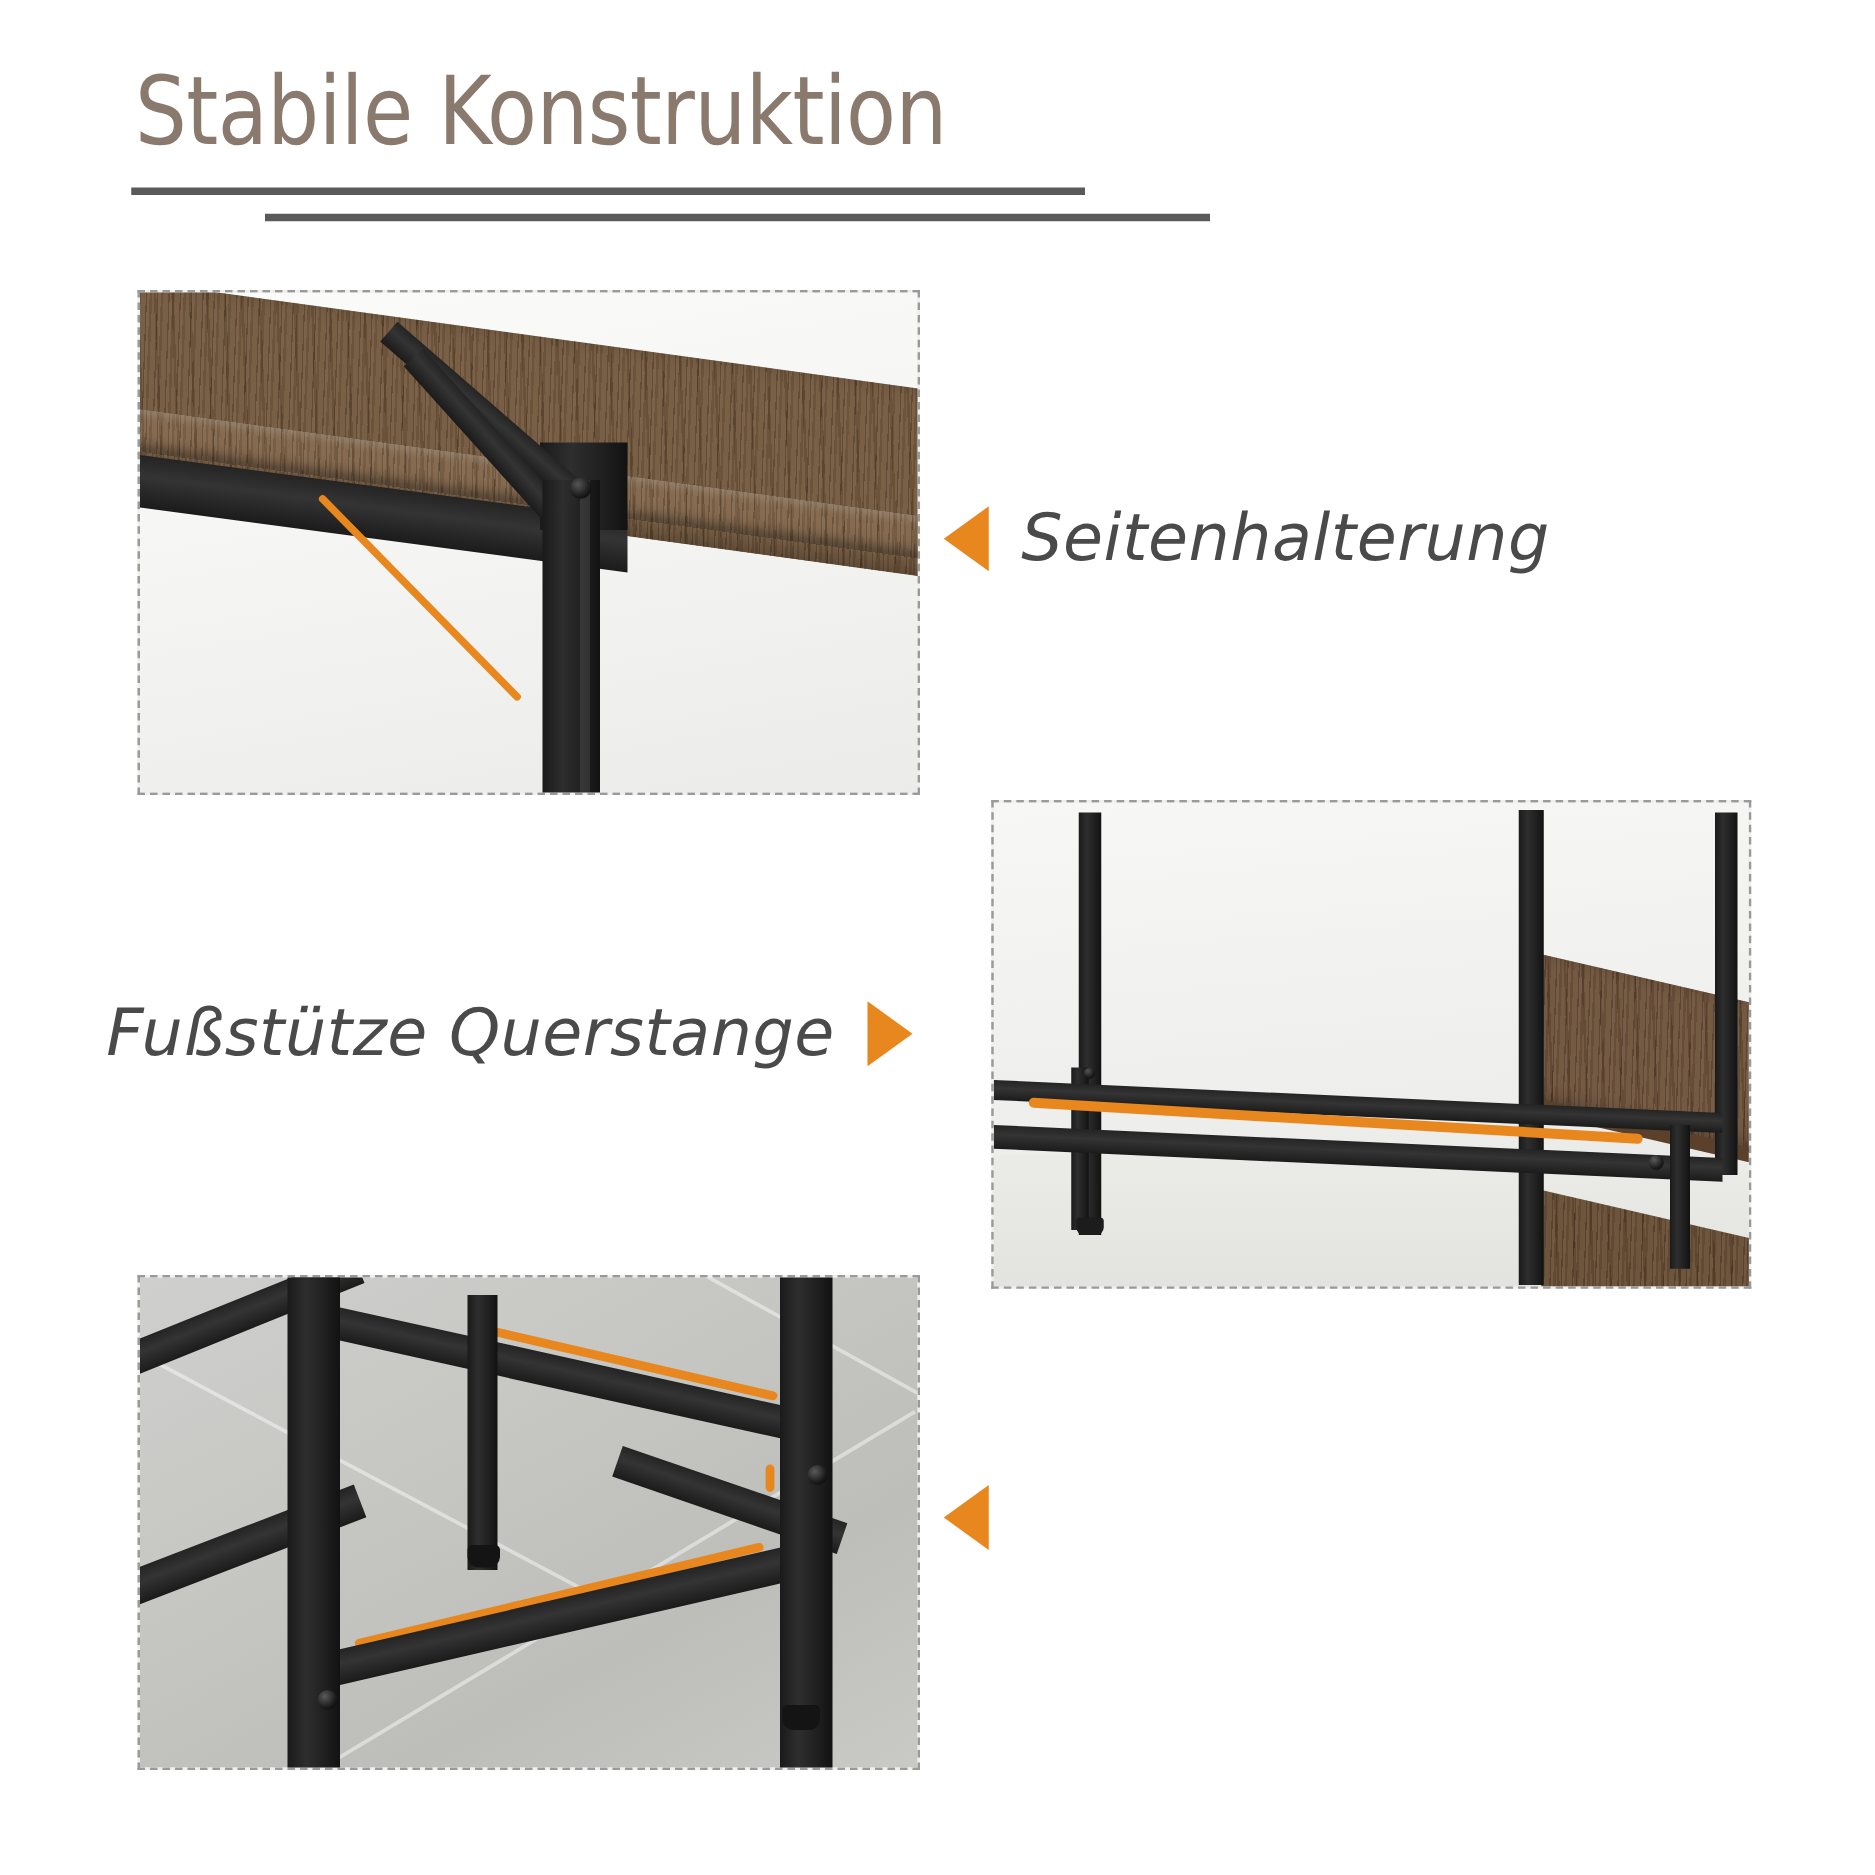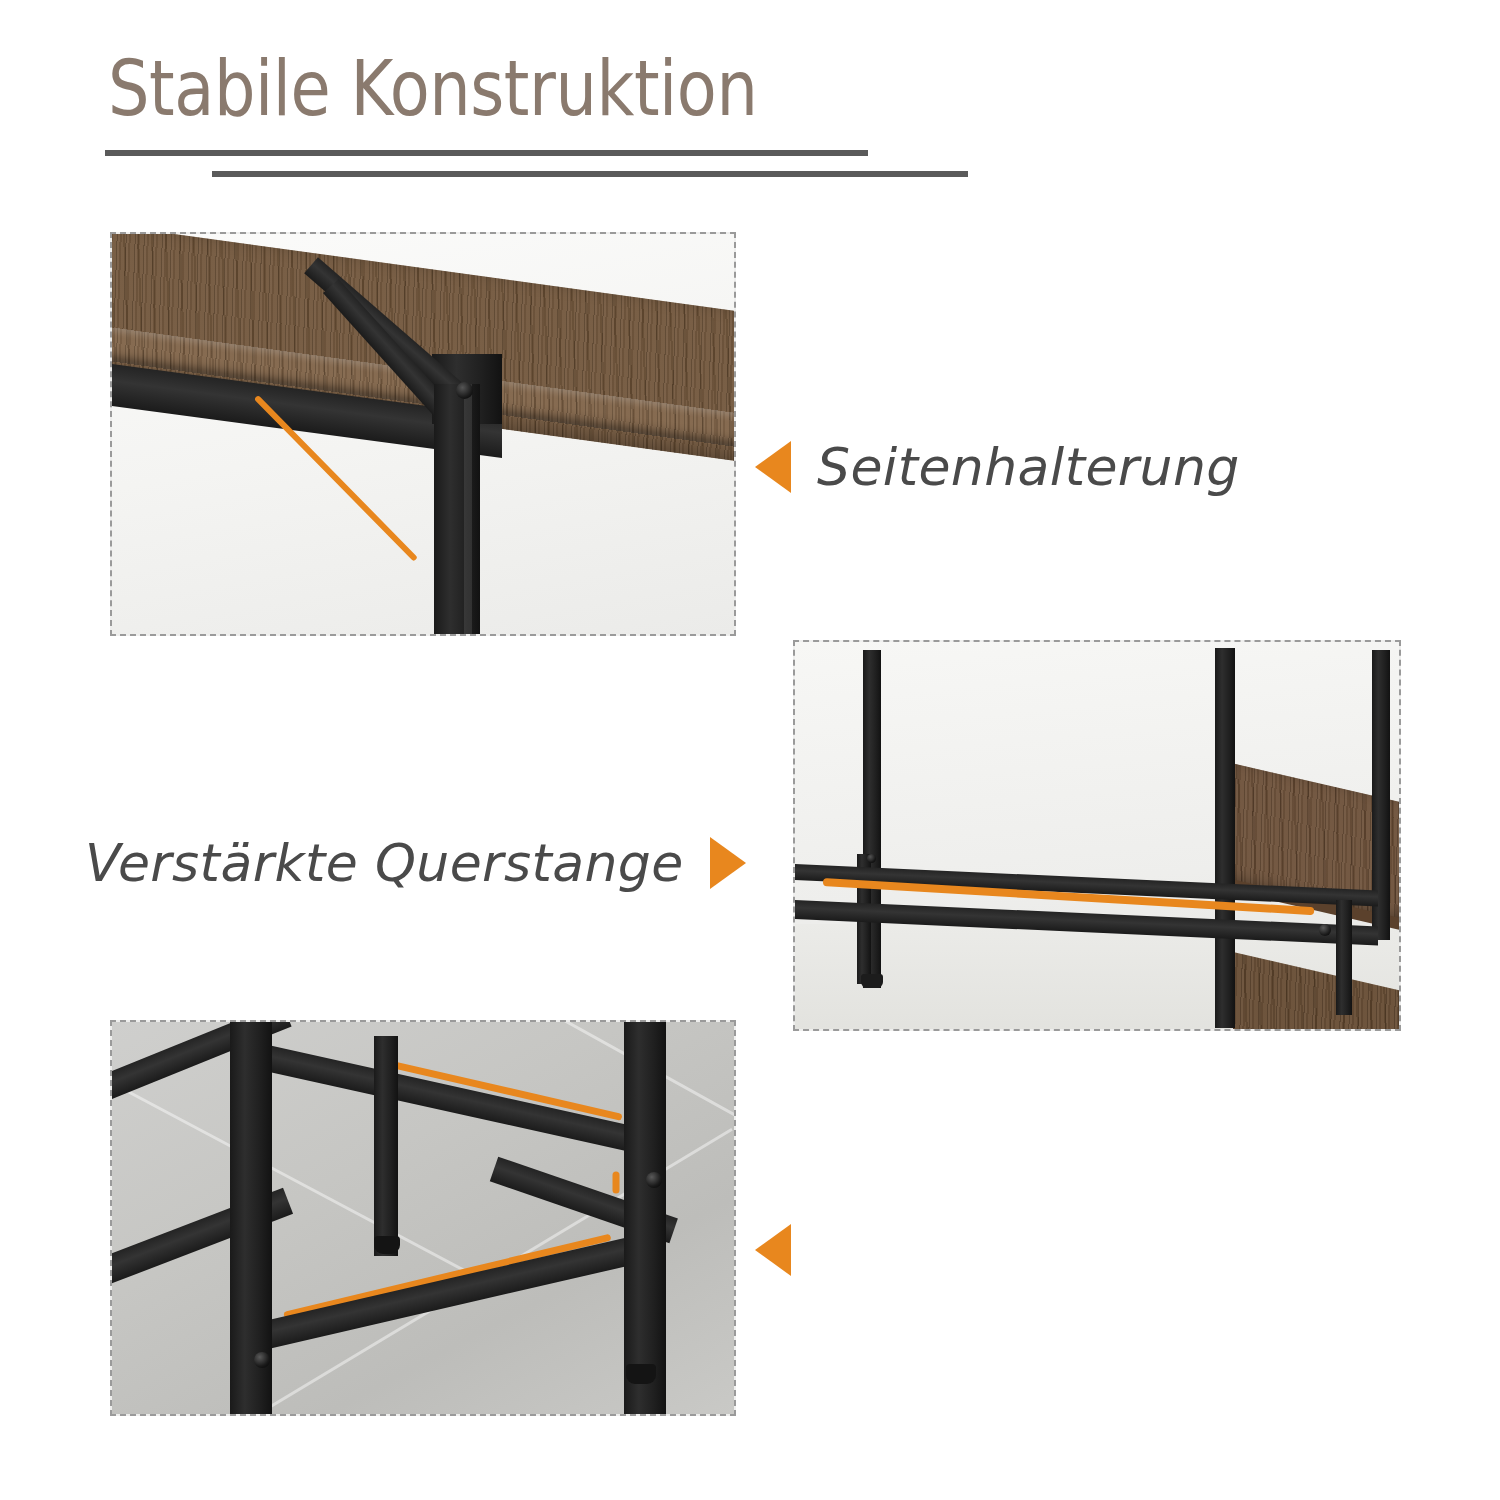"Seitenhalterung" .label { margin-top: 36px -> none }
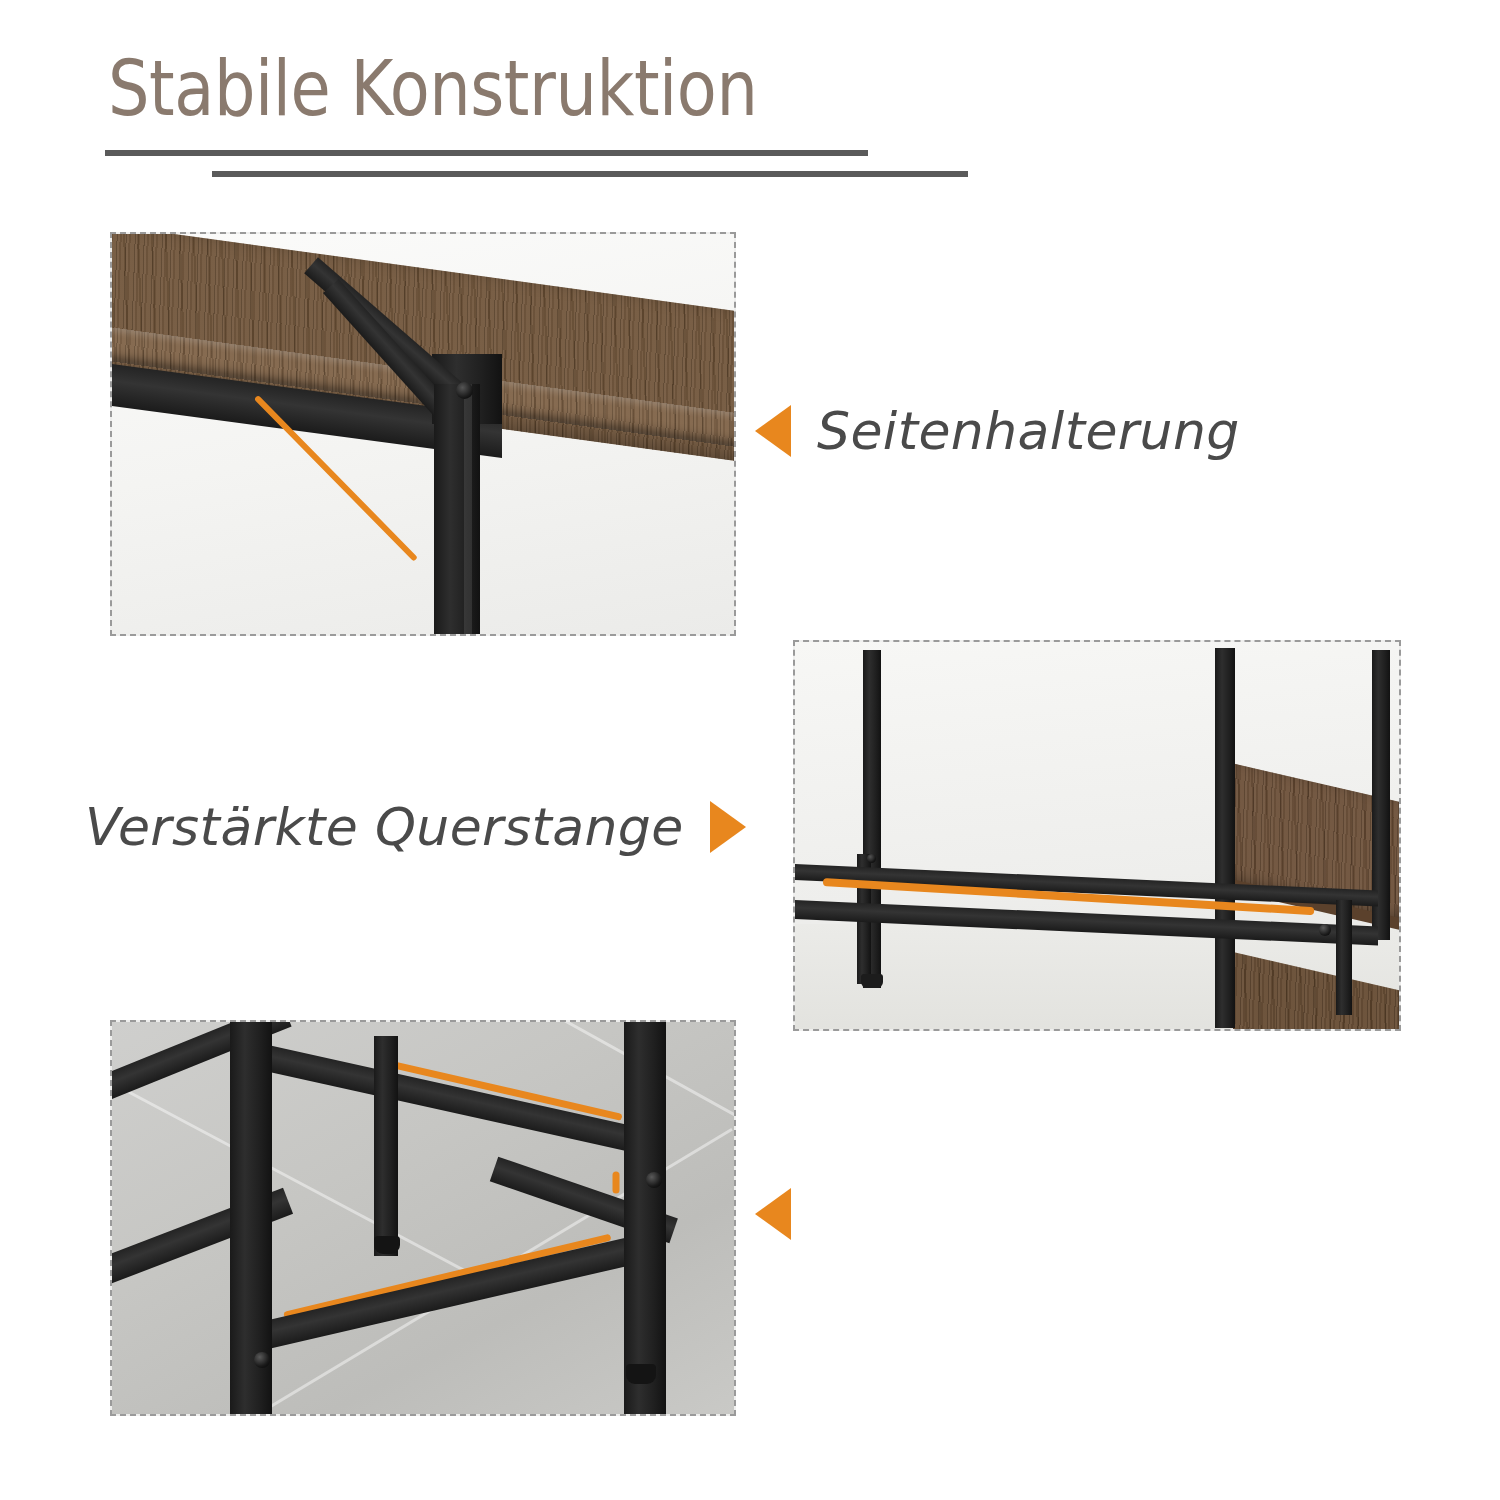"Verstärkte Querstange" span.label-text { text: Verstärkte -> Fußstütze }
